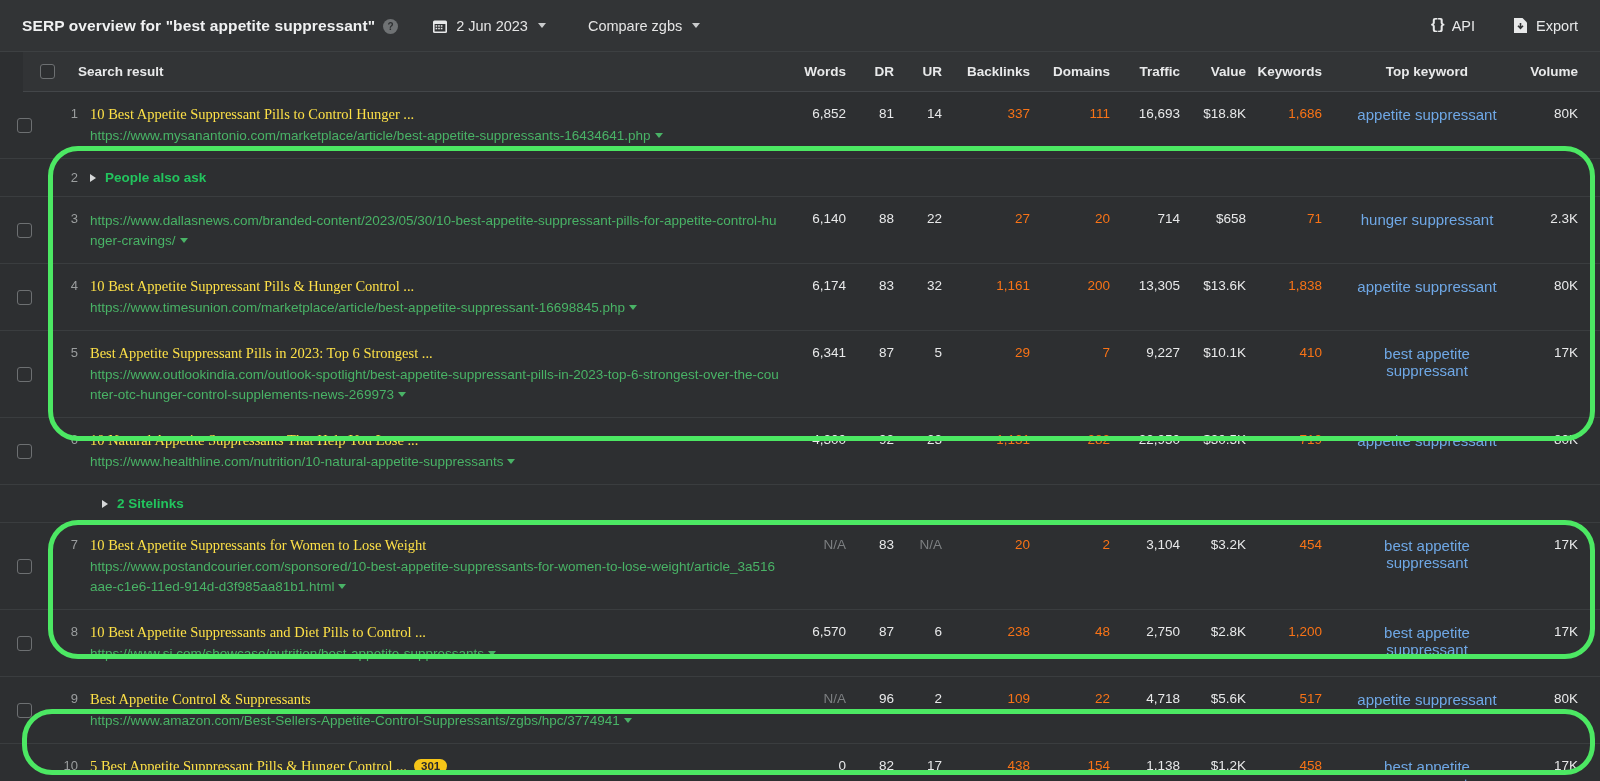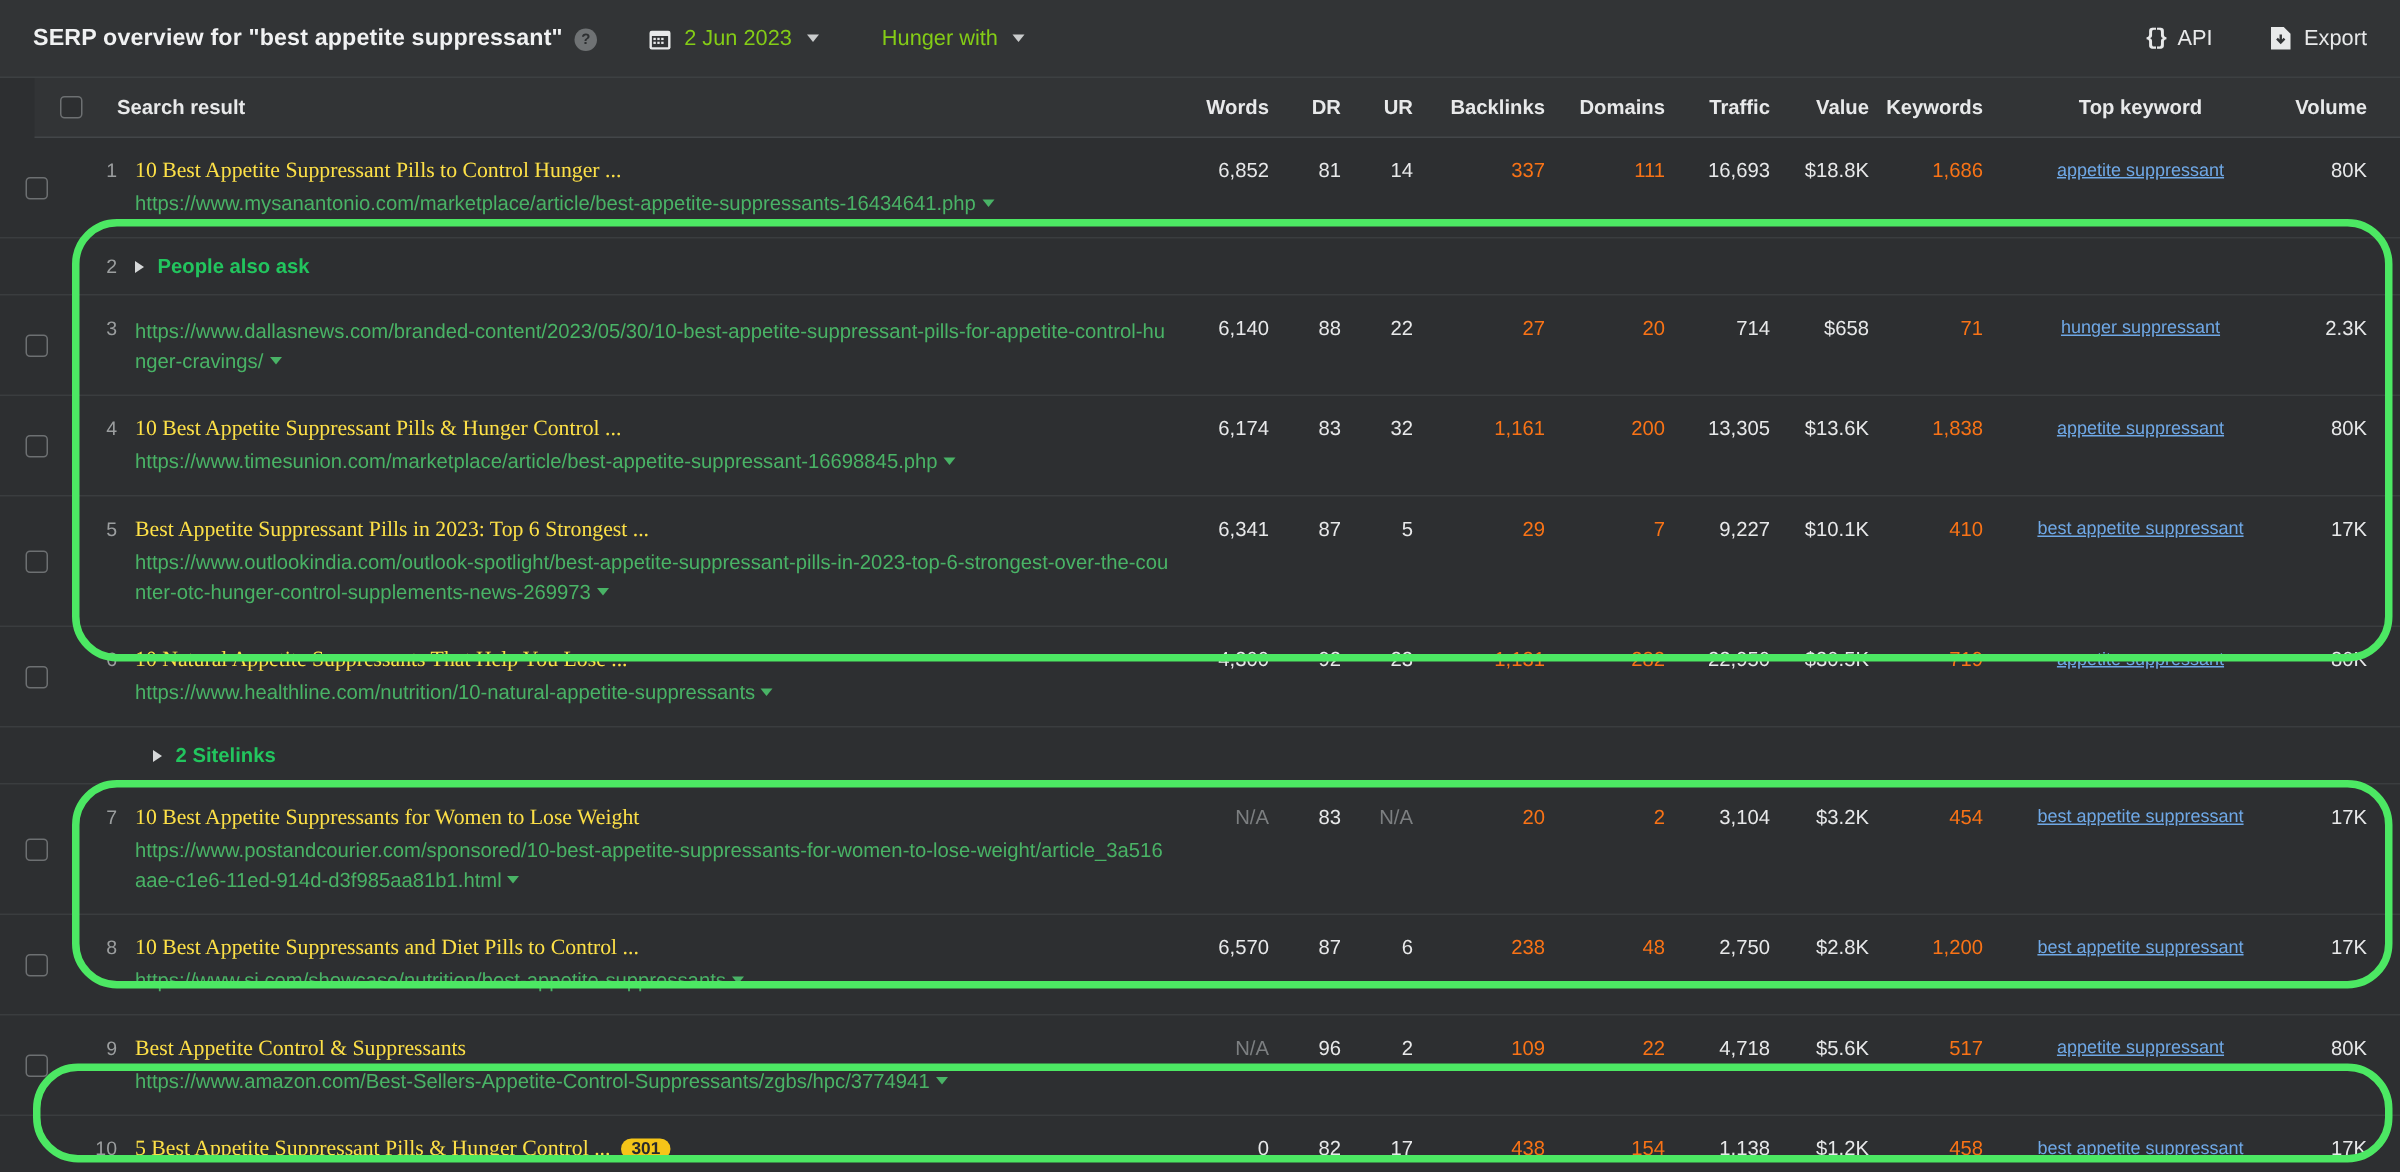"2 Jun 2023" .hdr-ctl { color: #84cc16 -> #e5e5e5 }
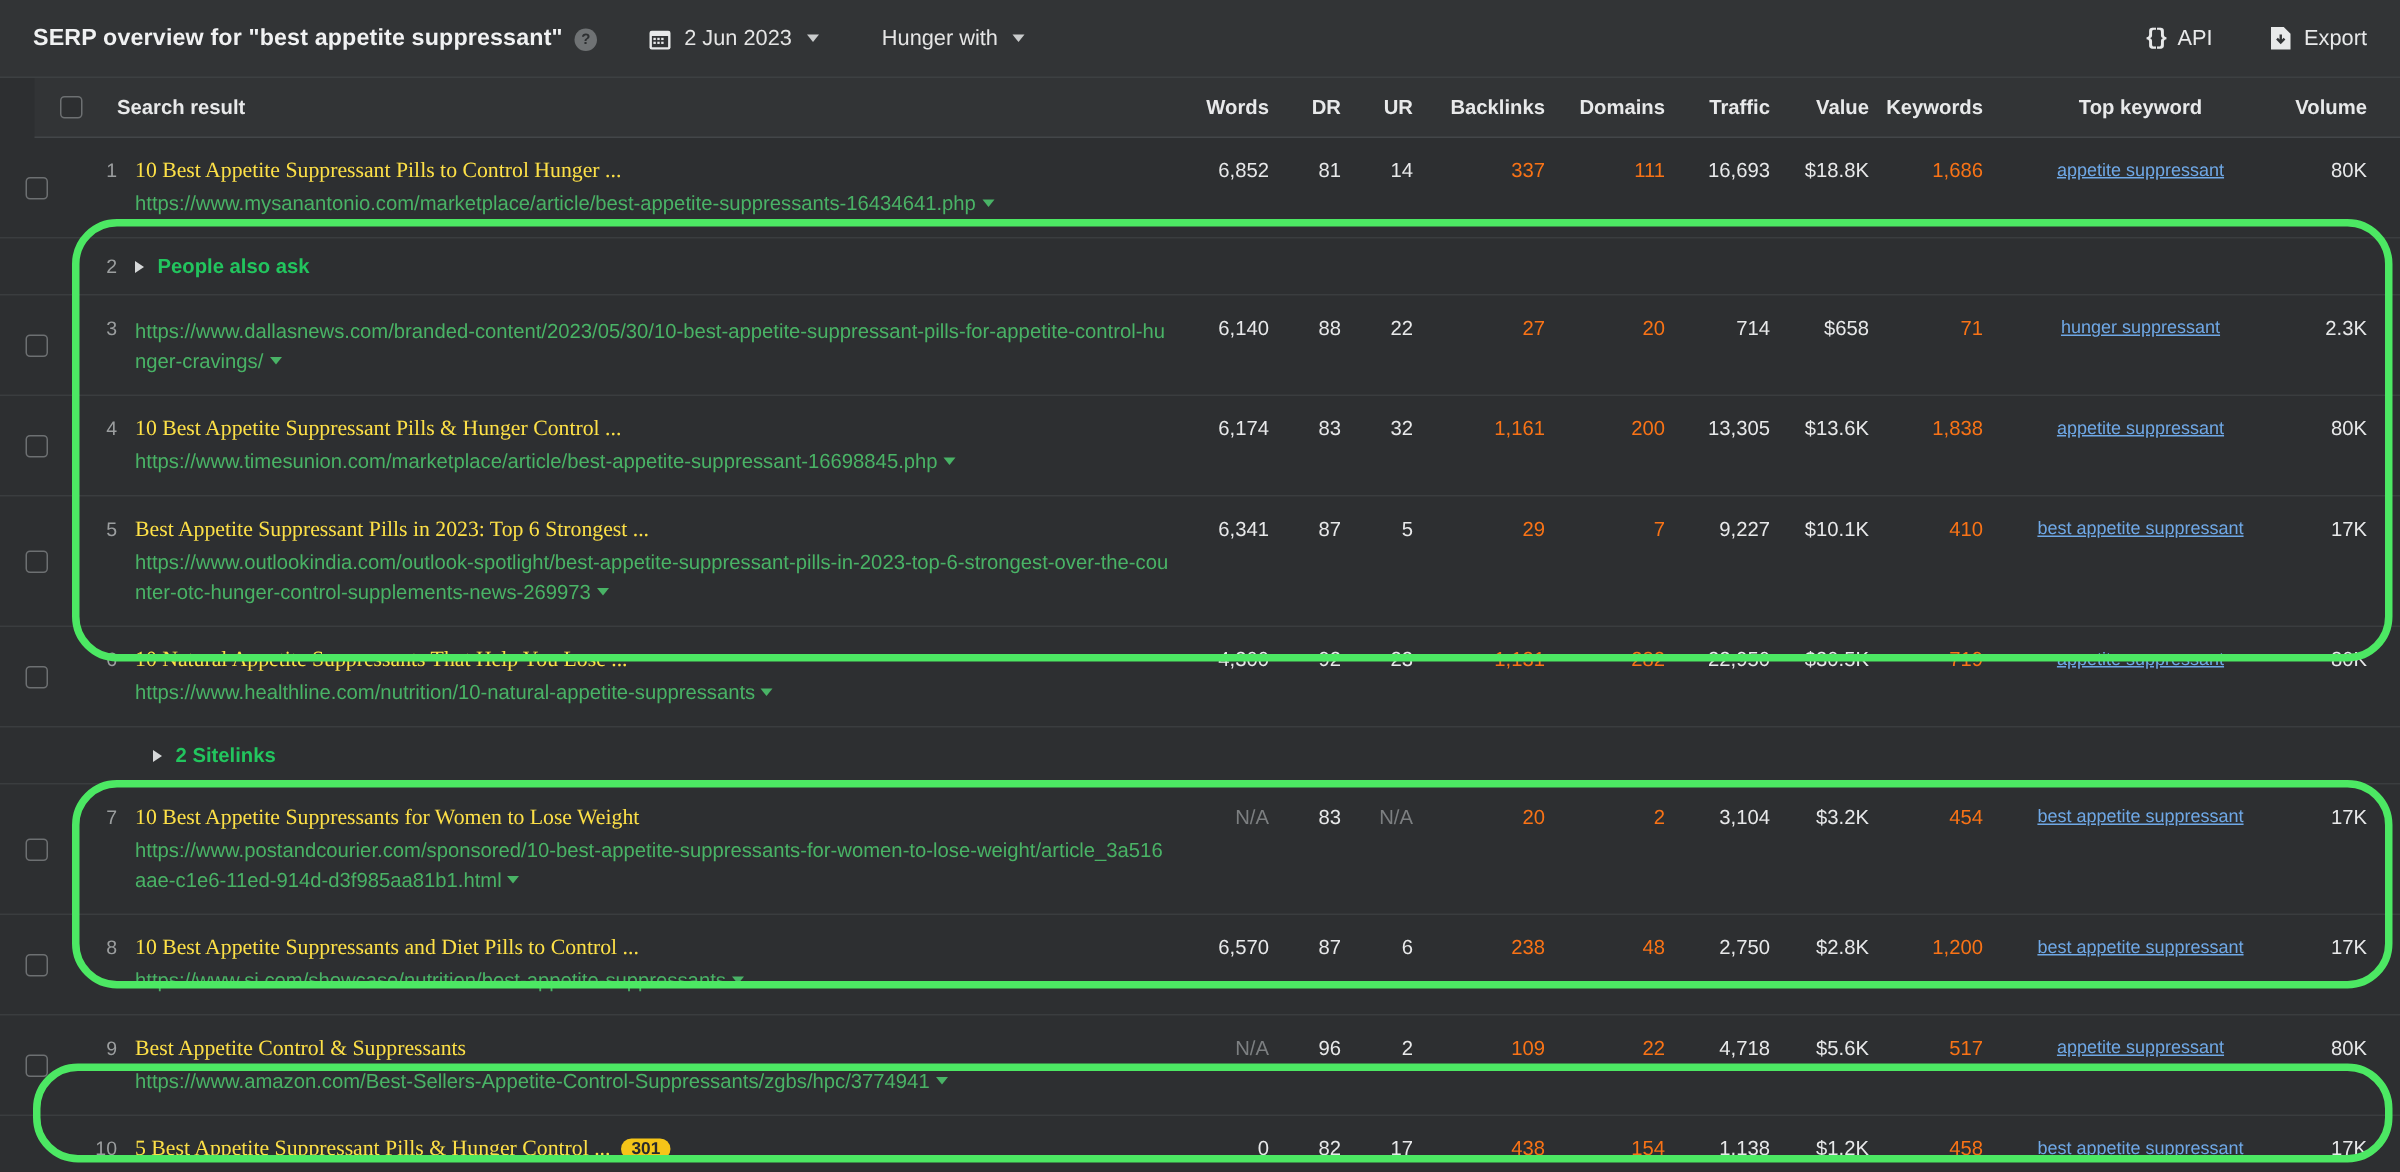"Hunger with" span { text: Hunger with -> Compare zgbs }
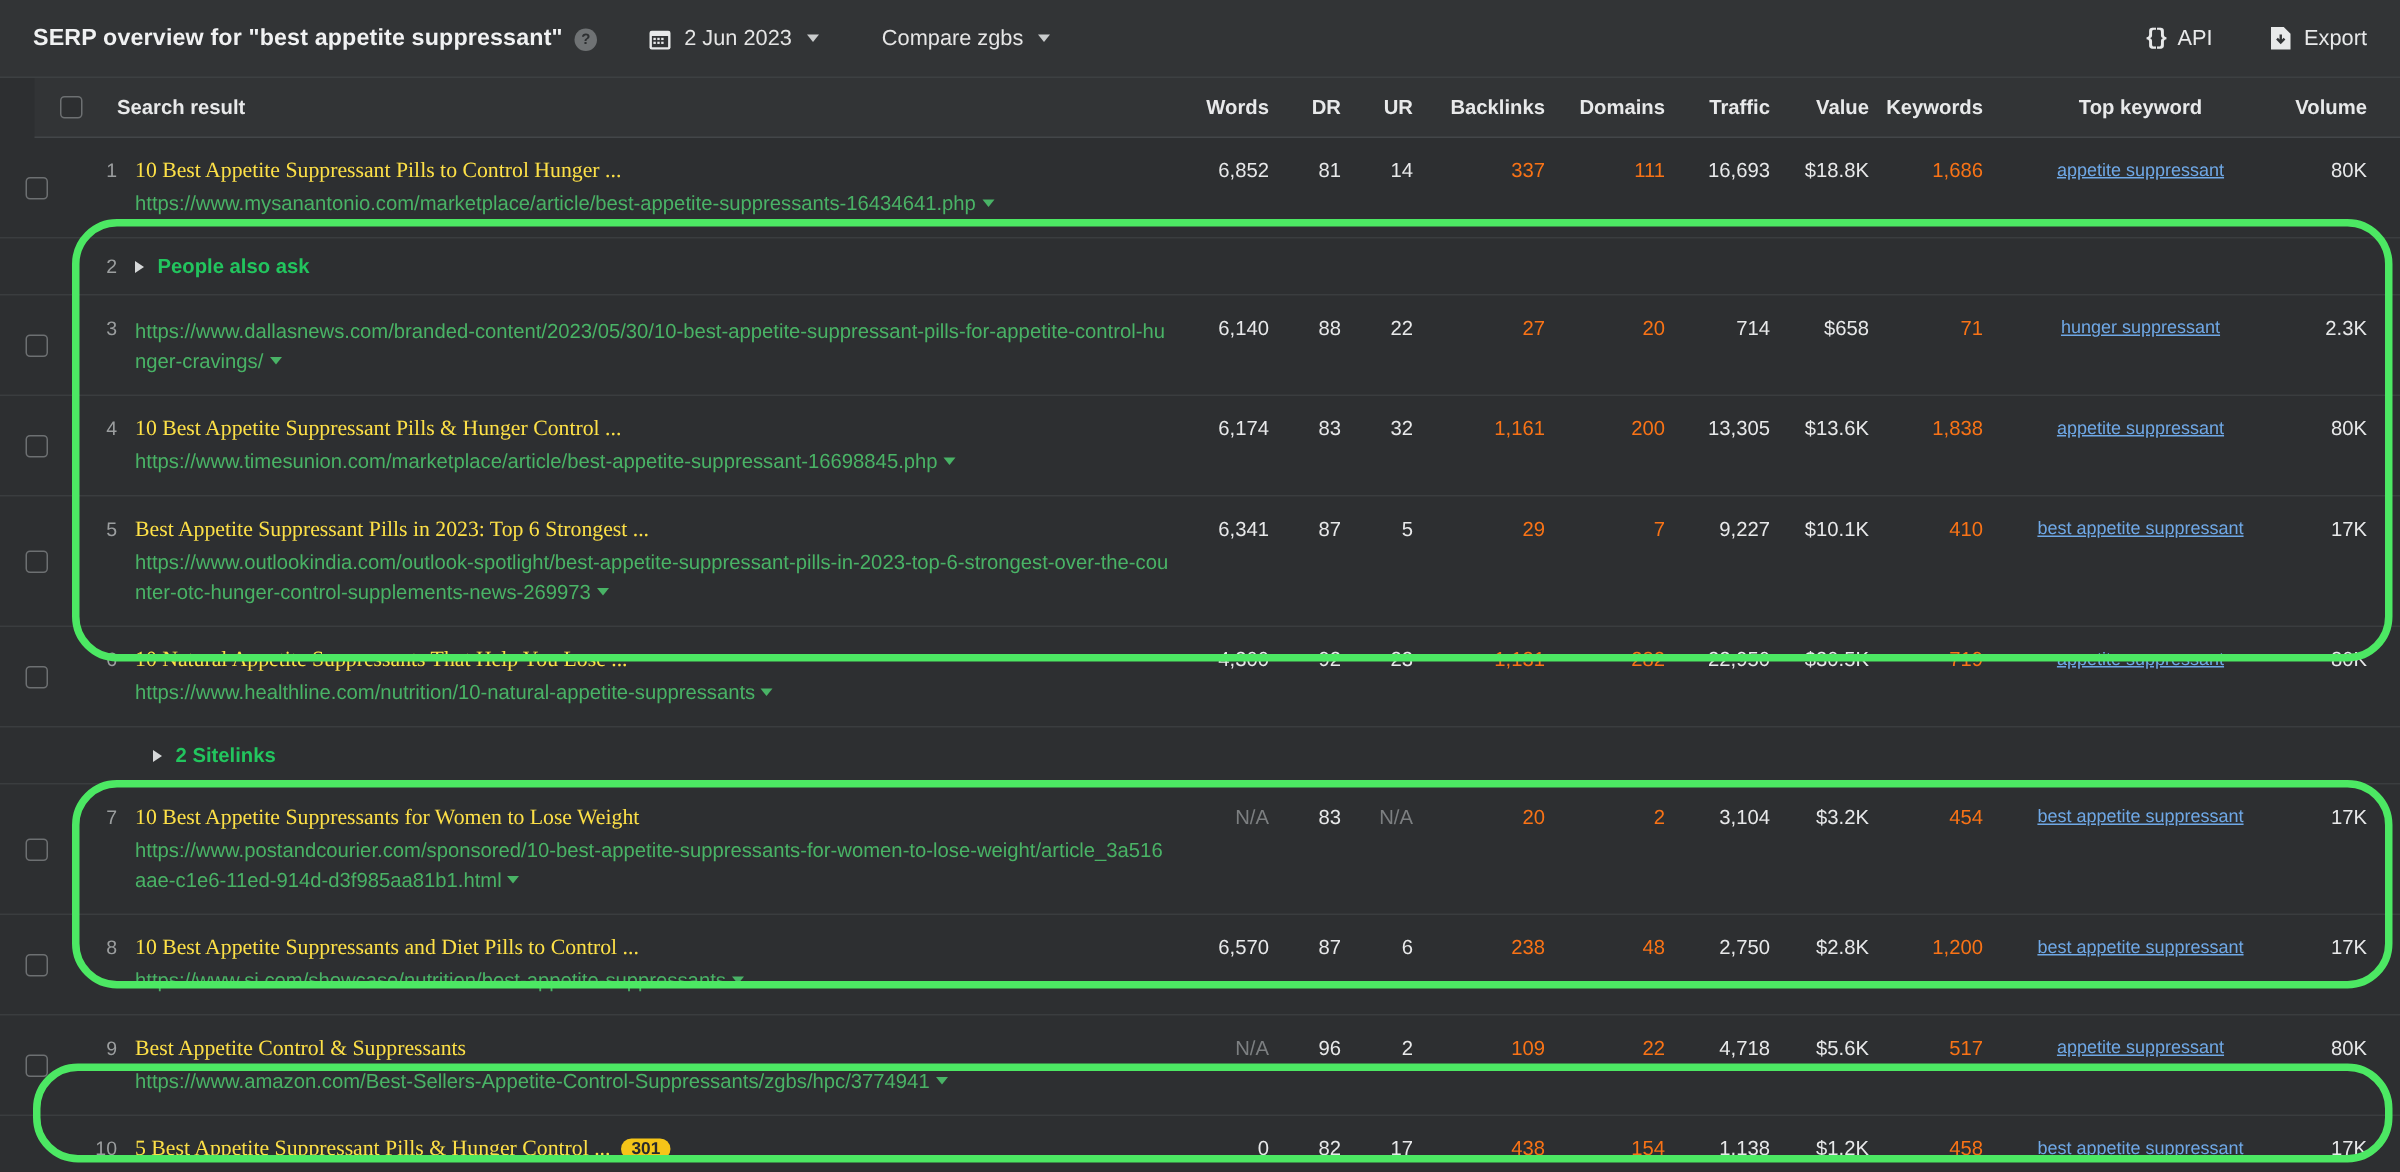"appetite suppressant" .val.kwtext { font-size: 12px -> 15px; text-decoration: underline -> none }
